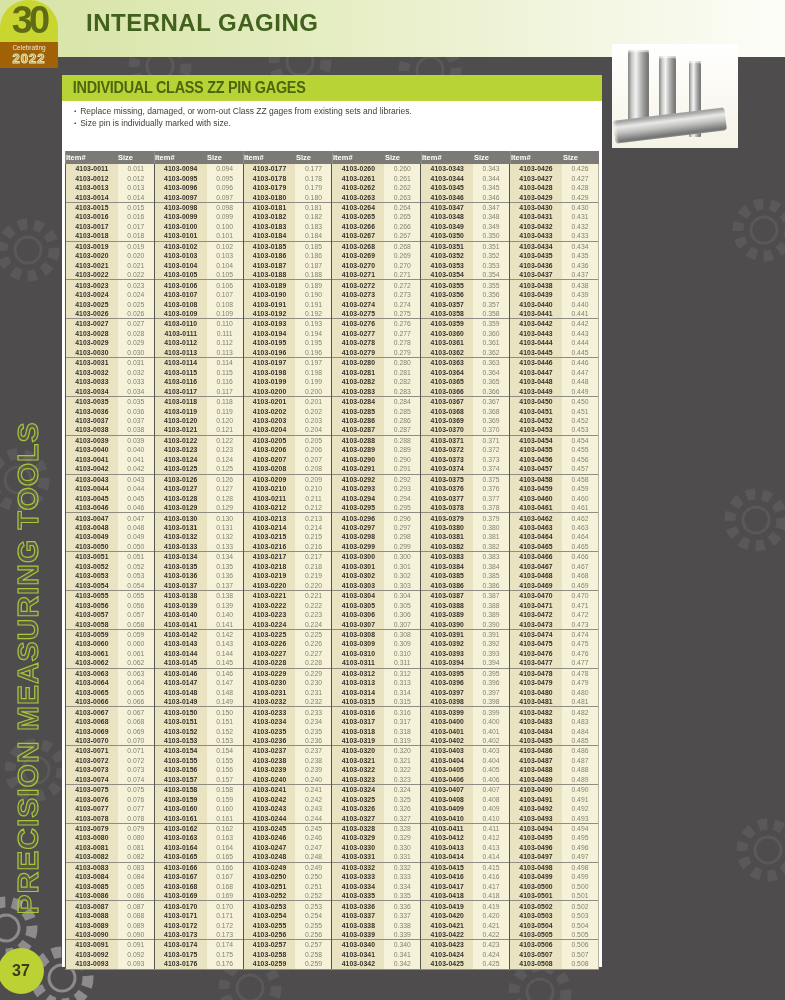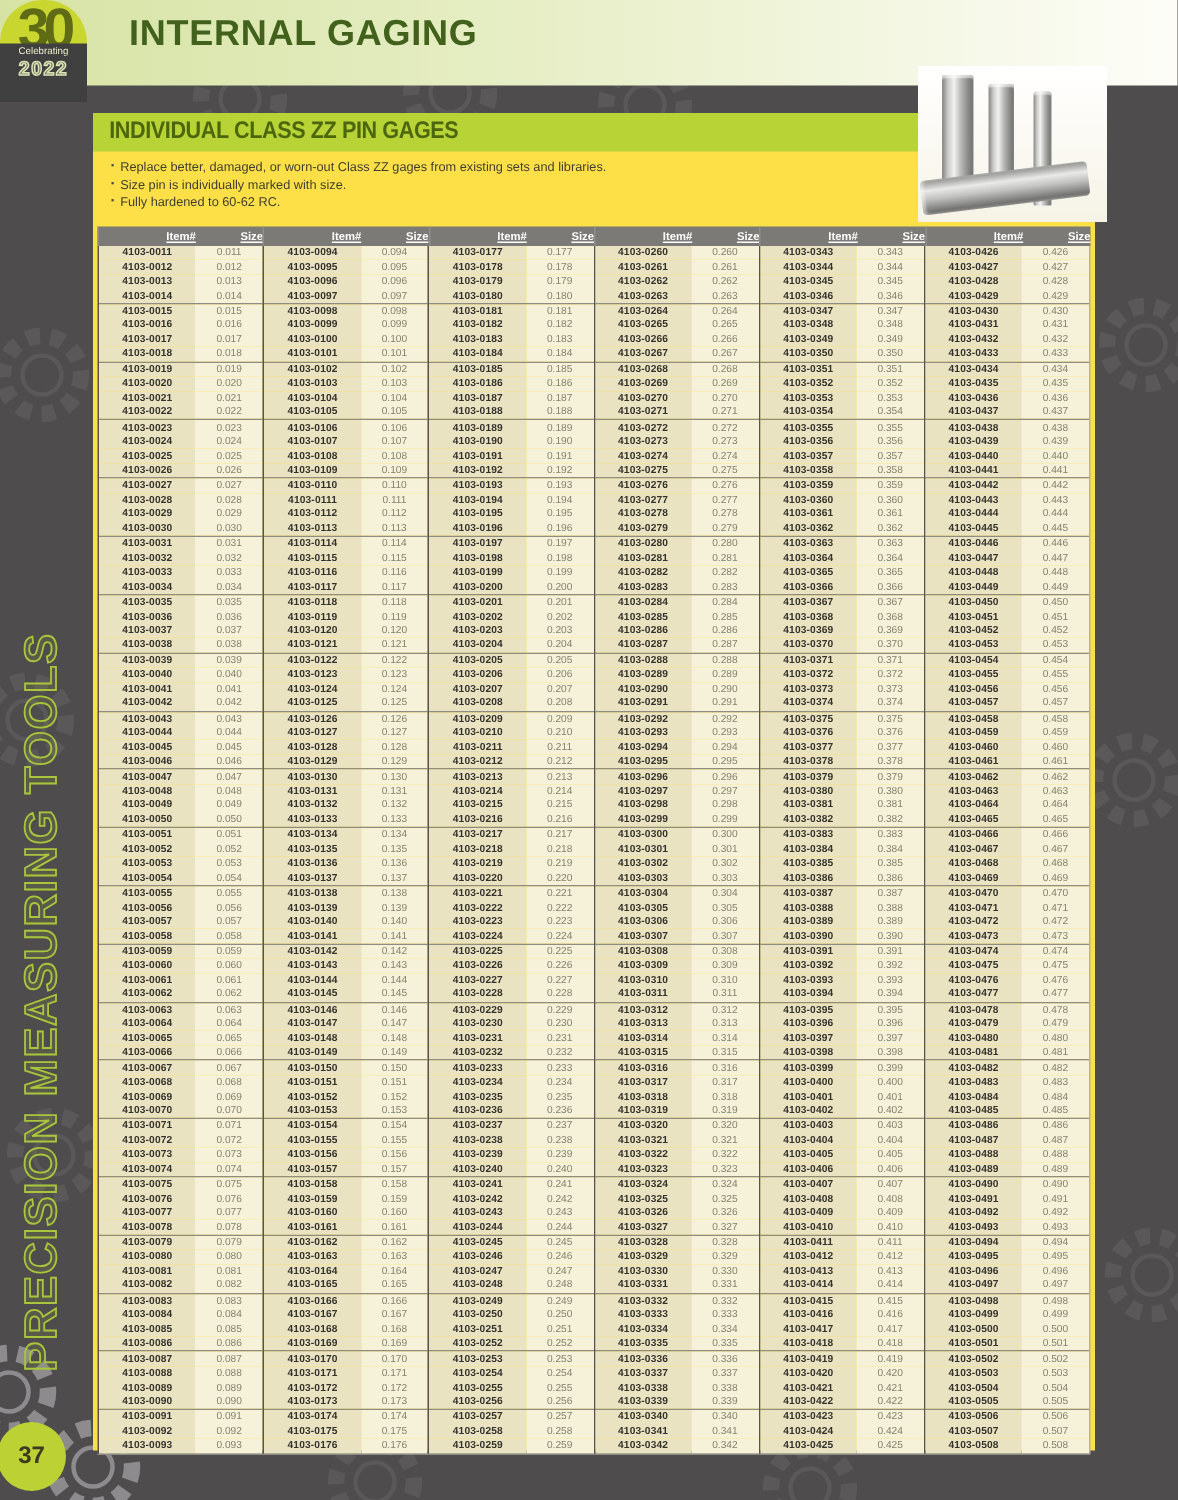"2022" .logo-strip { background: #404040 -> #a16207; height: 39px -> 26px }
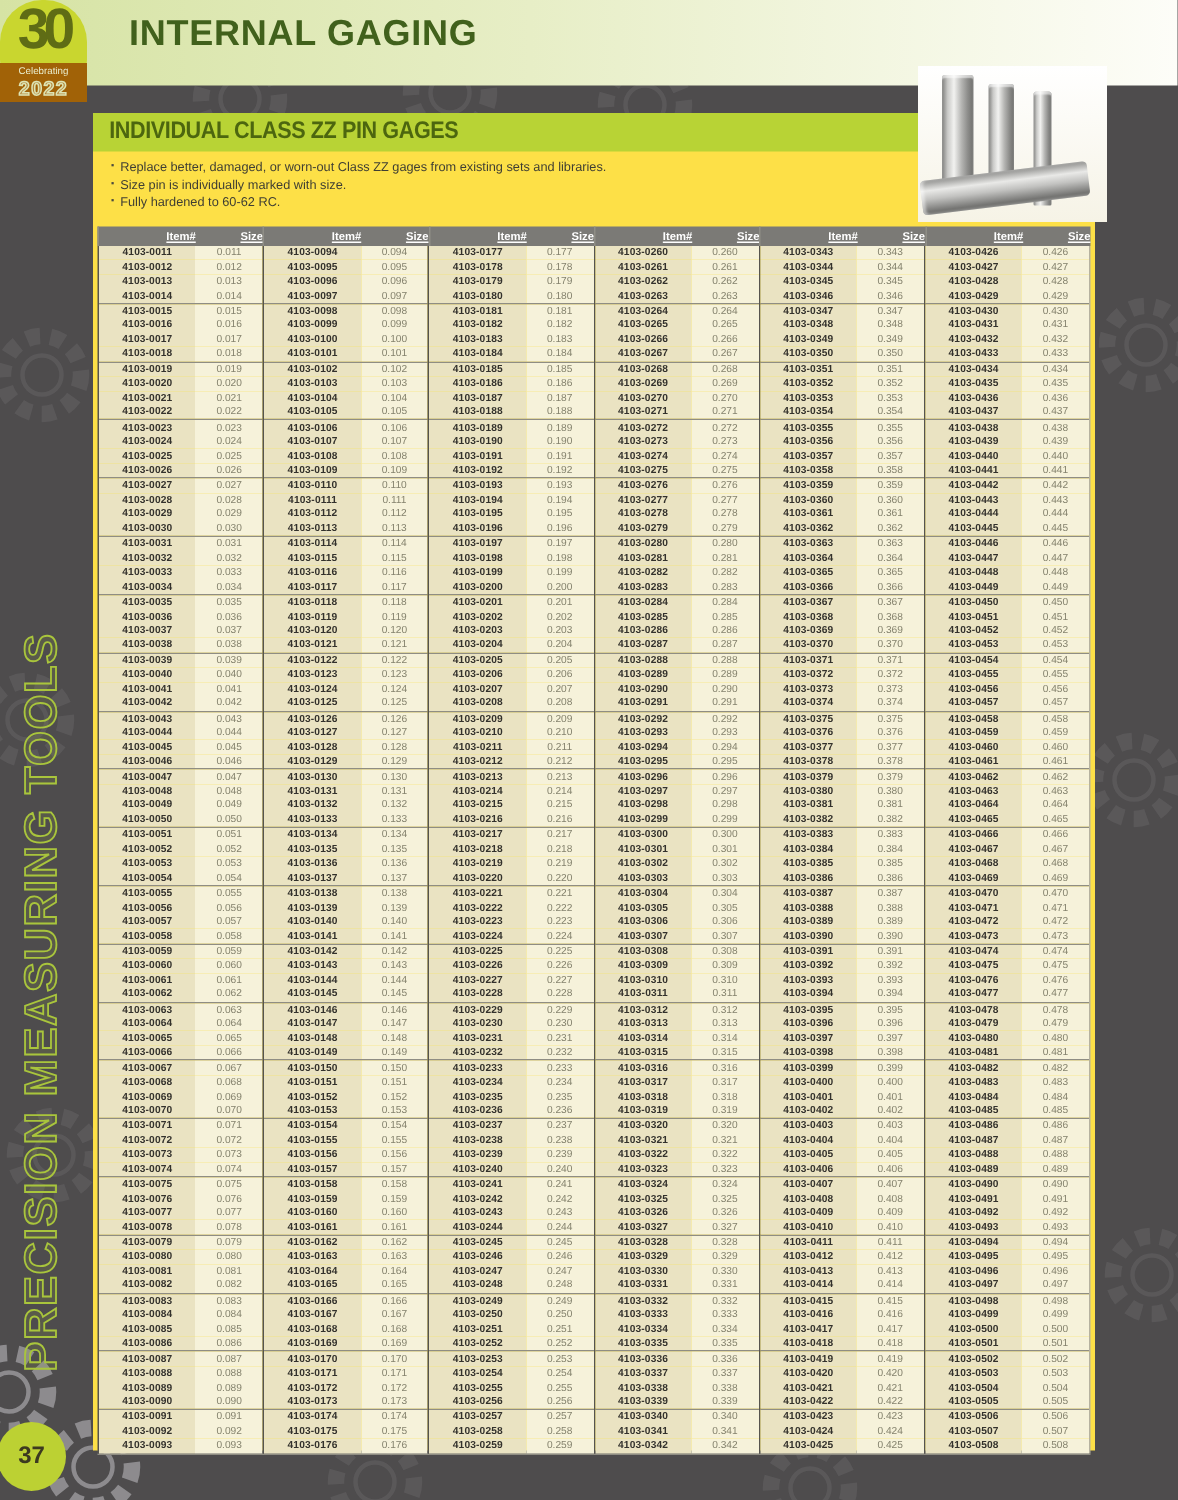"INDIVIDUAL CLASS ZZ PIN GAGES" .panel { background: #fde047 -> #ffffff; width: 668px -> 540px }
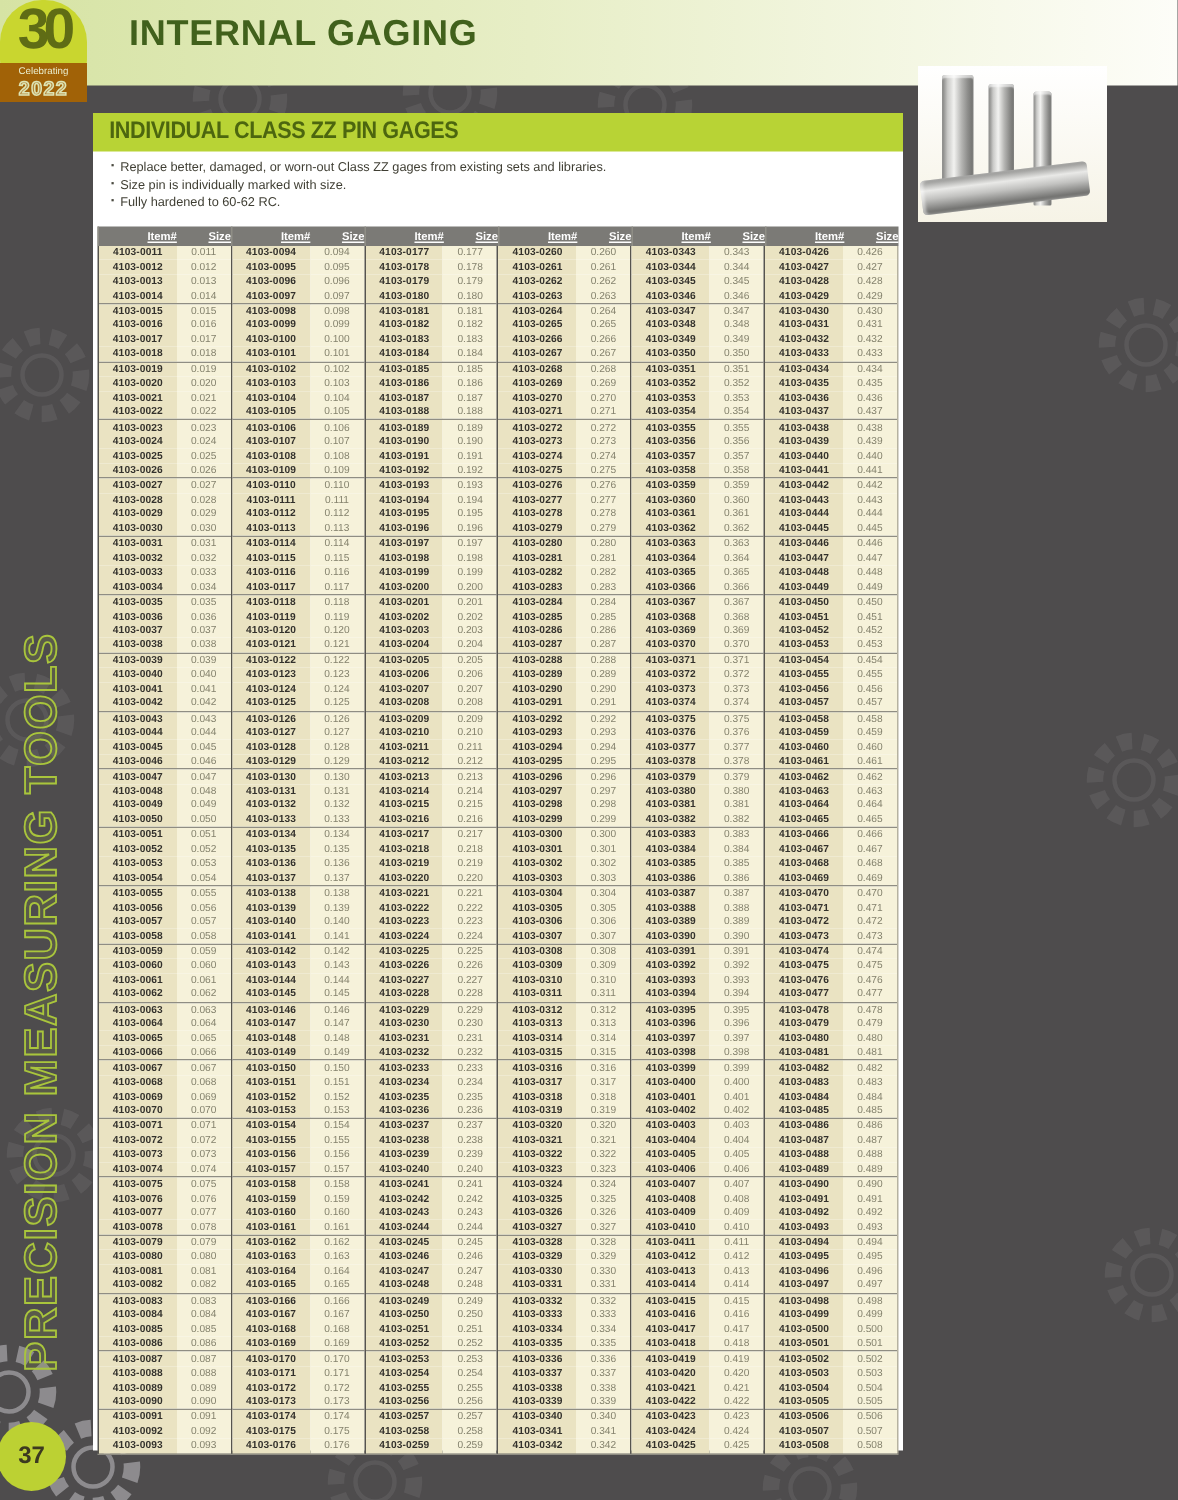"Replace better, damaged, or worn-out" span { text: better -> missing }
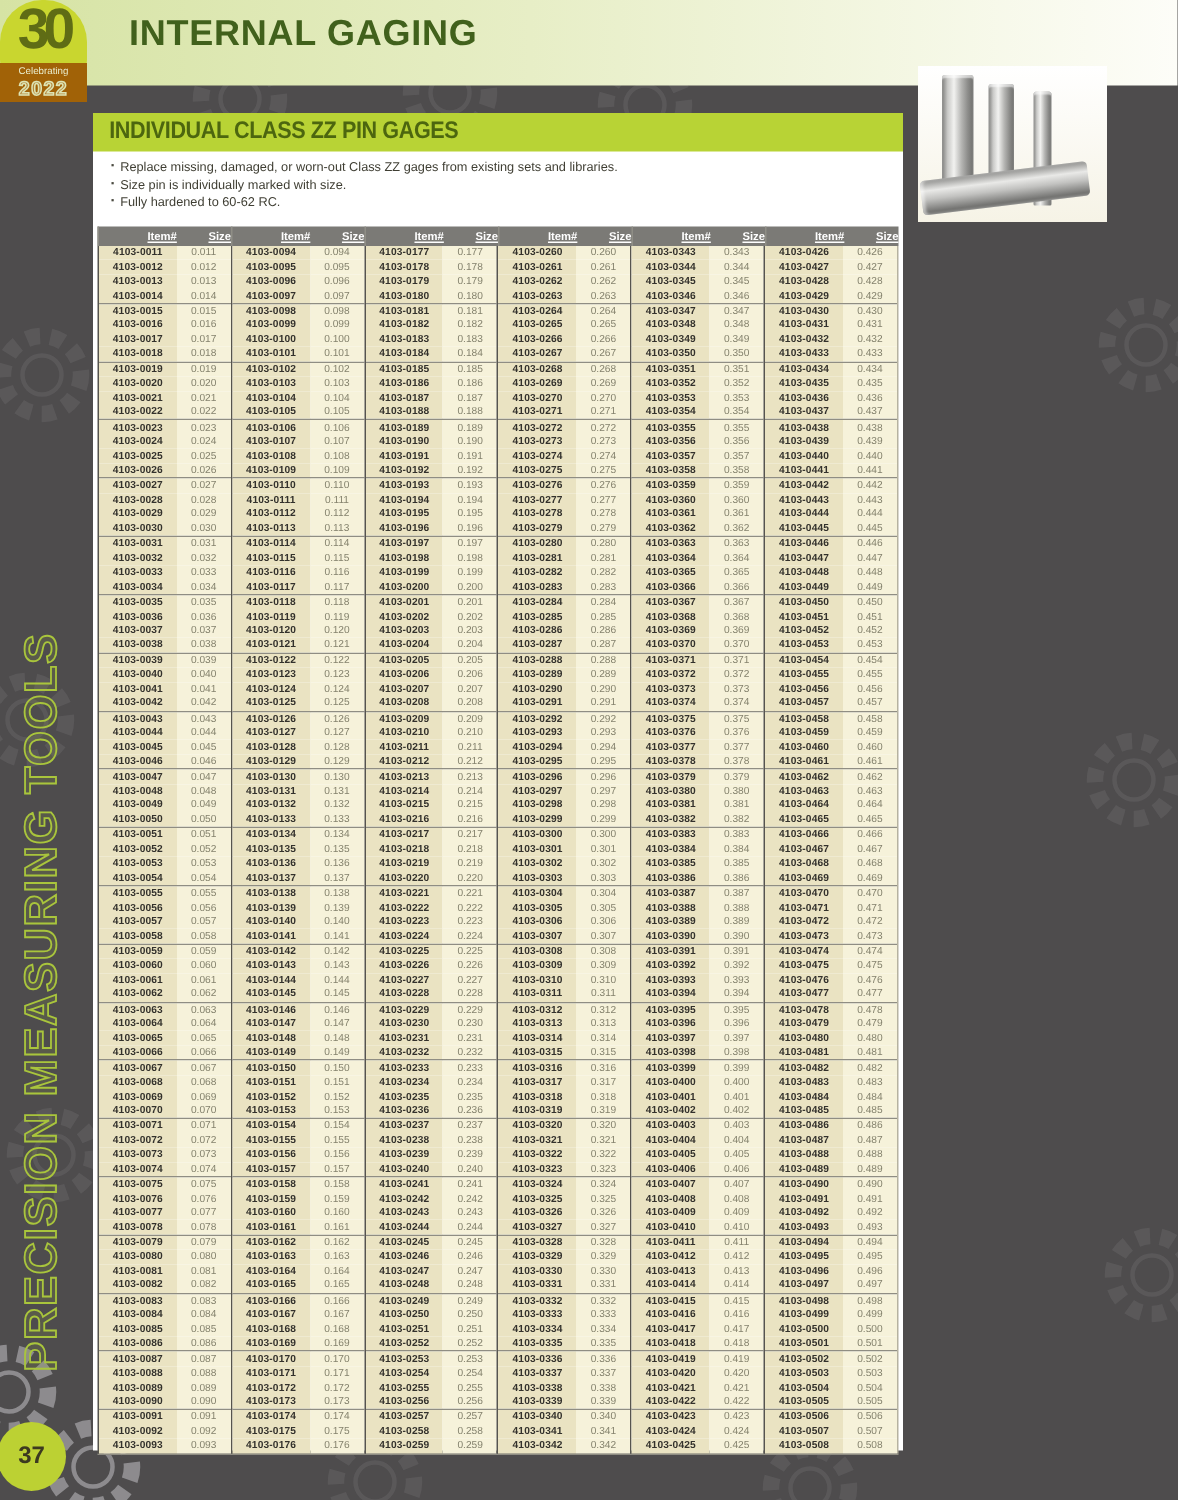"Fully hardened to 60-62 RC." div.bullet { html: <div> <span>▪</span> <span>Fully hardened to 60-62 RC.</span> </div> -> none }
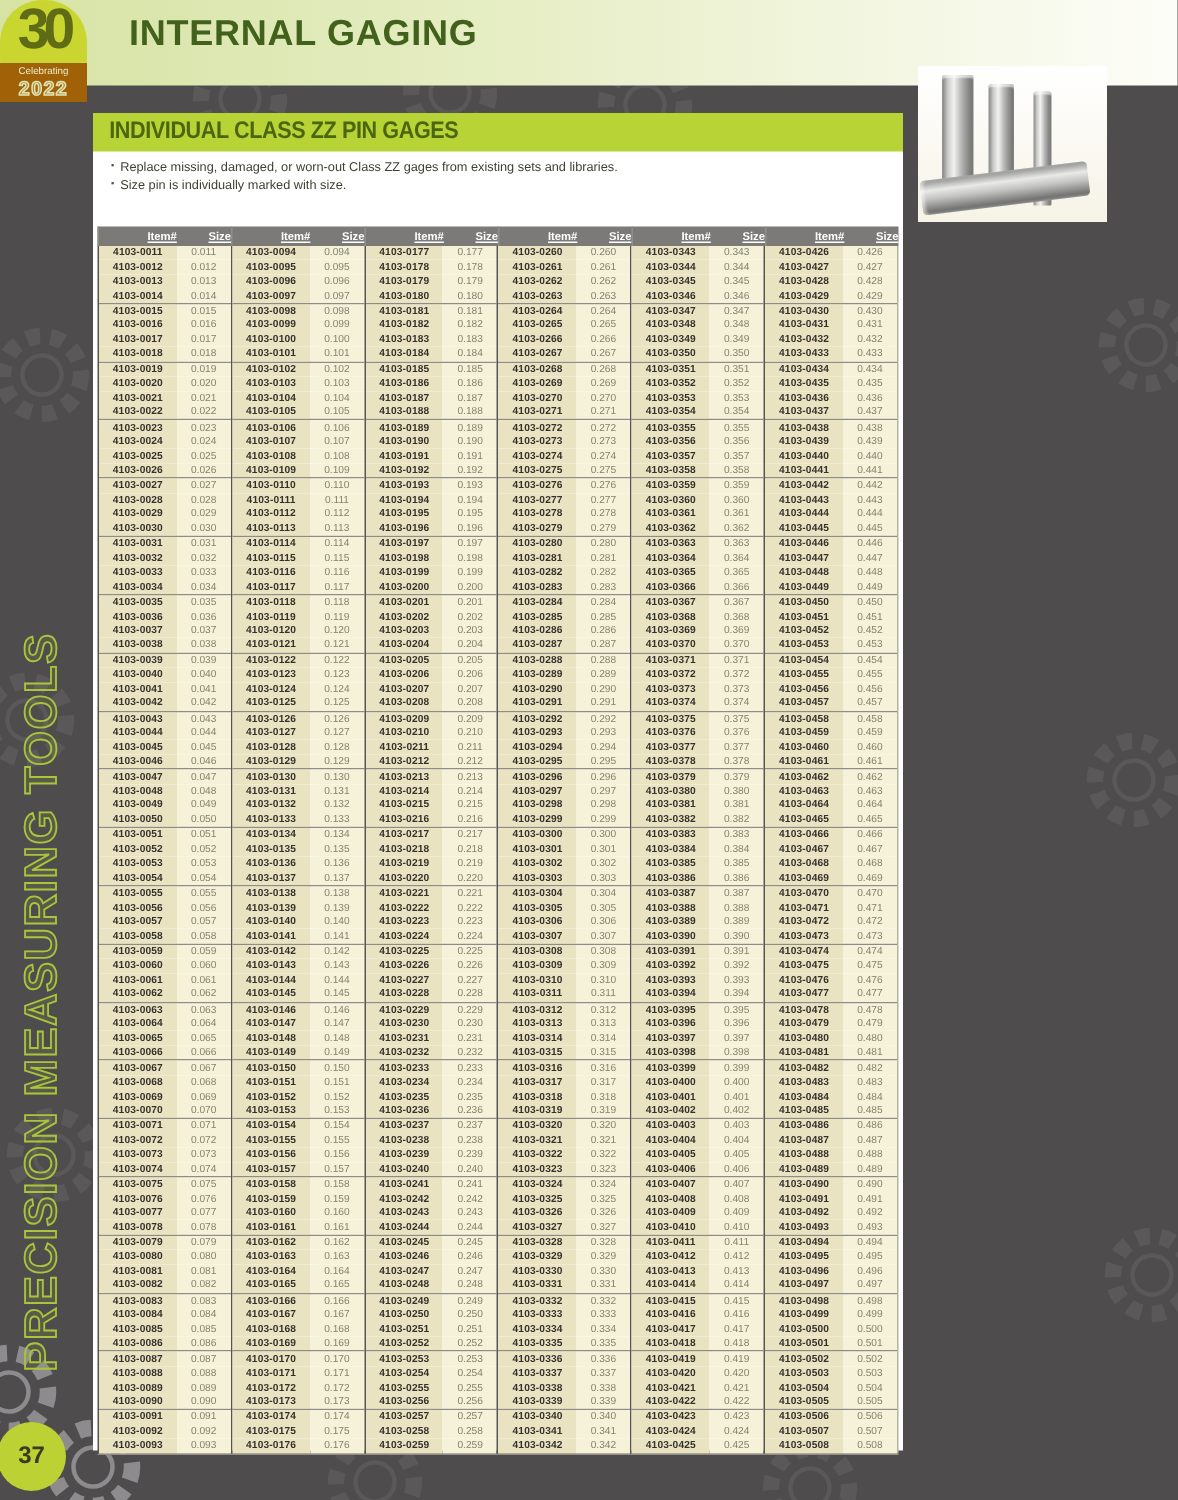"Item#" .th { text-align: right -> left; text-decoration: underline -> none }
